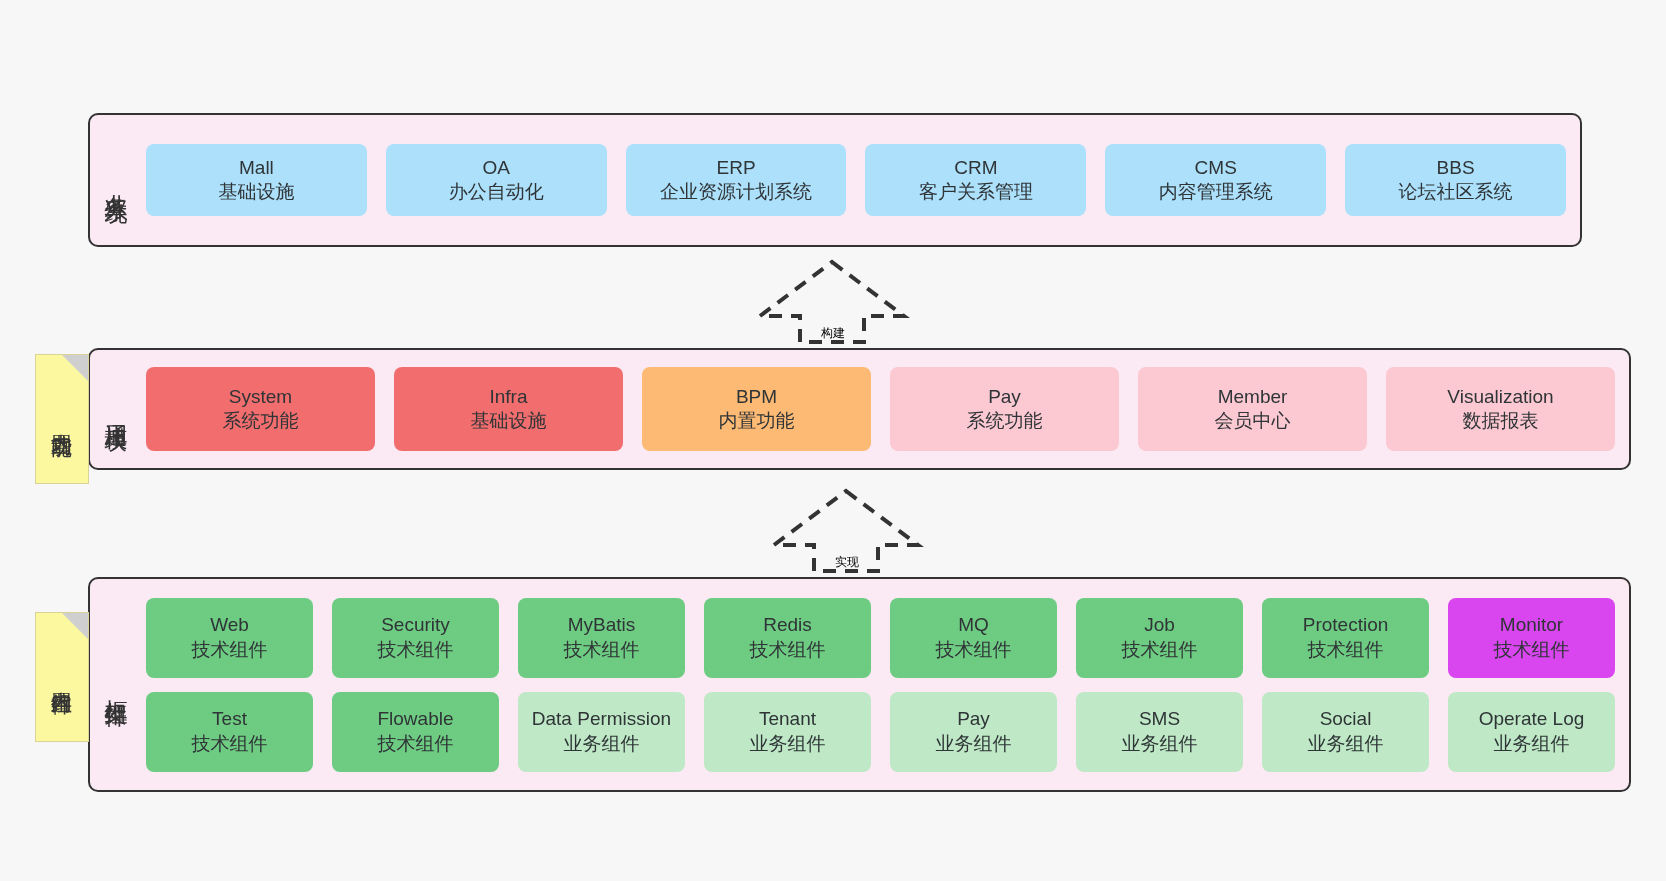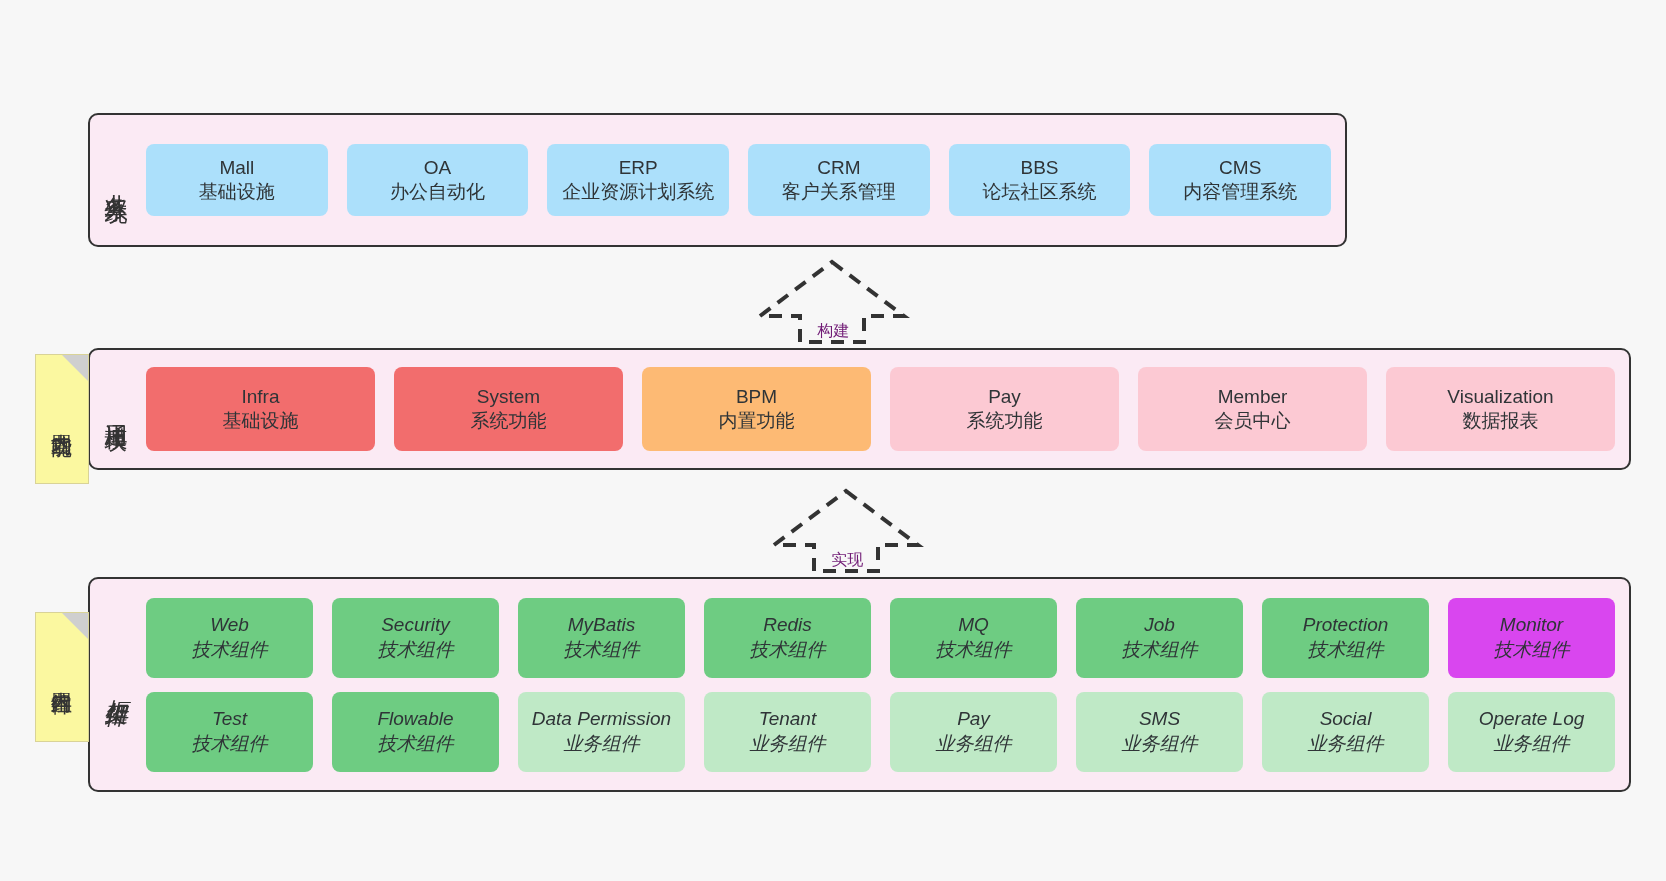"Mall" #layer-business { width: 1259px -> 1494px }
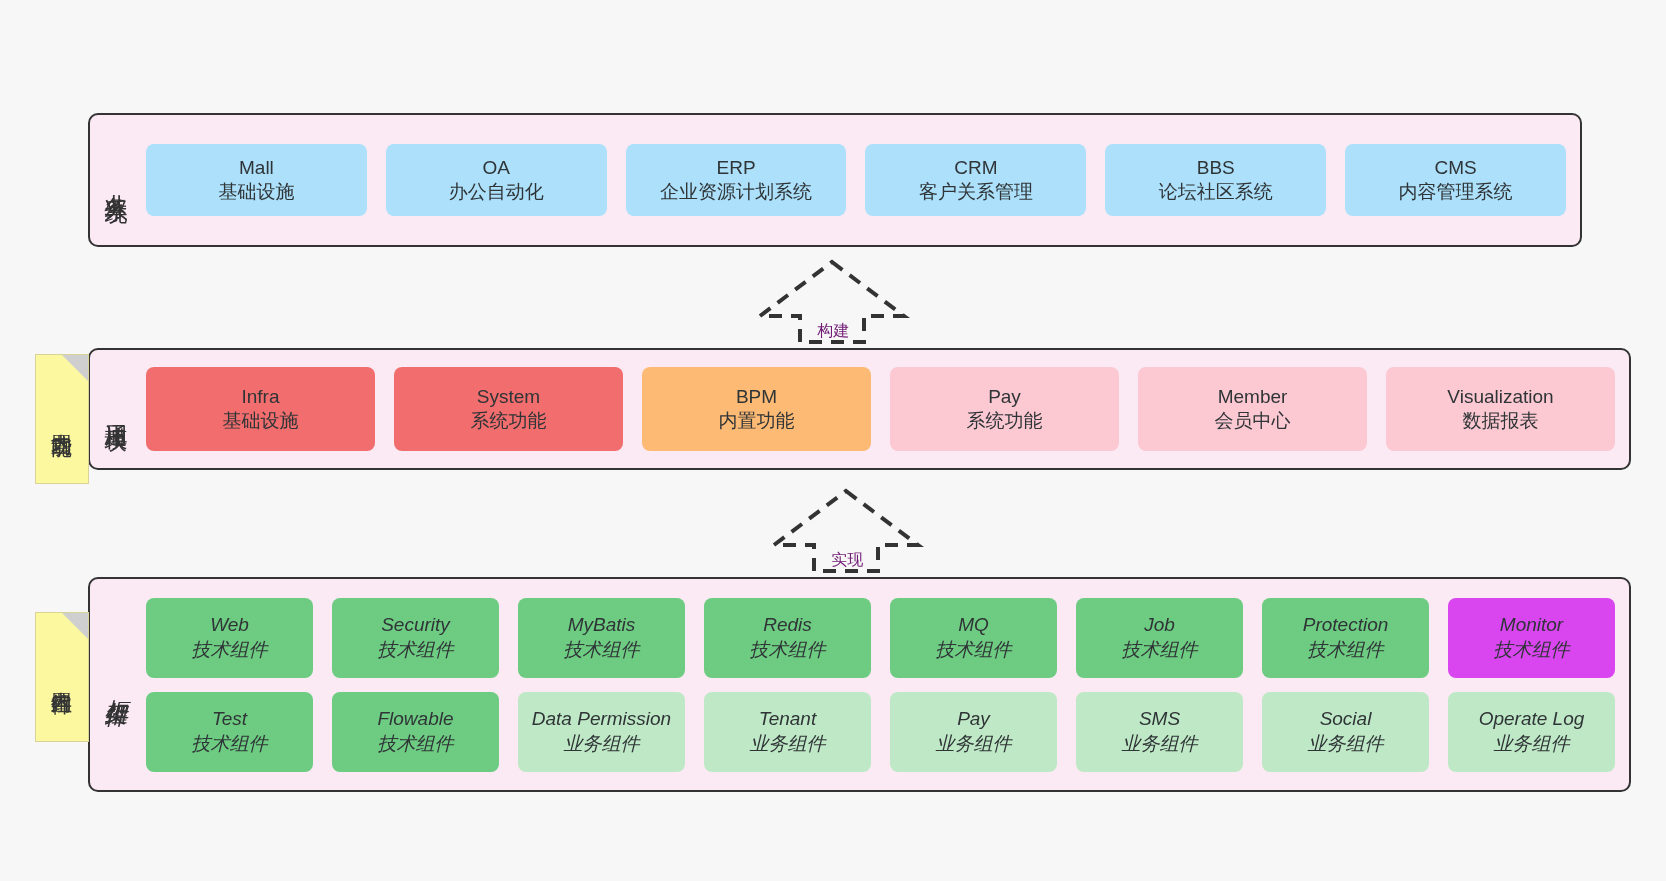"BBS" div.node { order: before "CMS" -> after "CMS" }
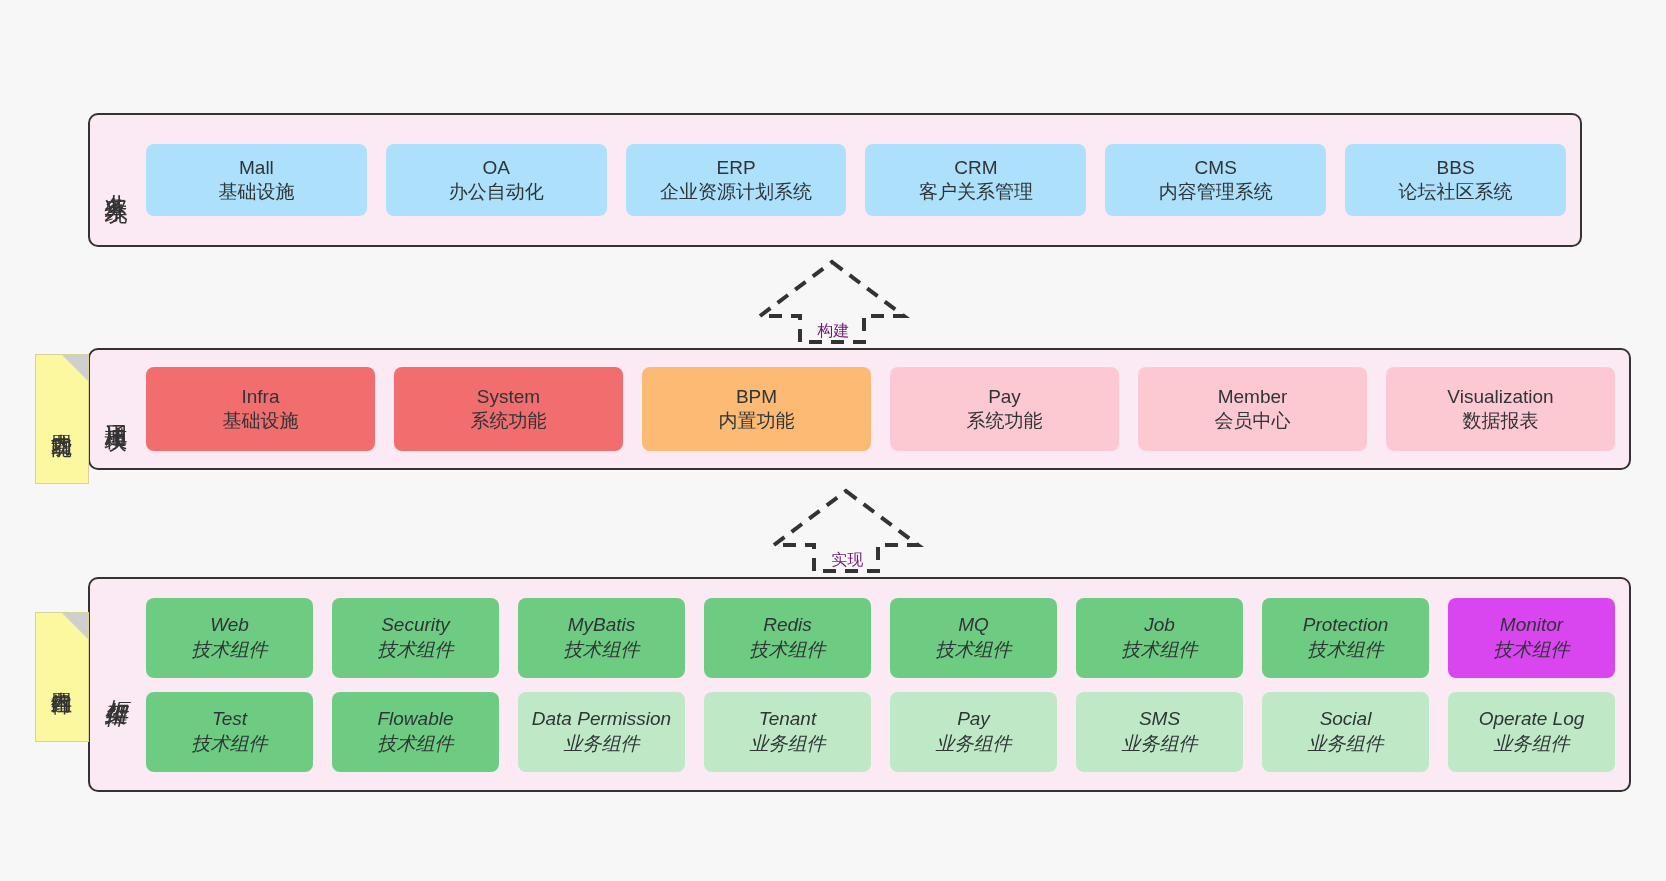"构建" .arrow .alabel { color: #701a75 -> #000000; font-size: 16px -> 12px }
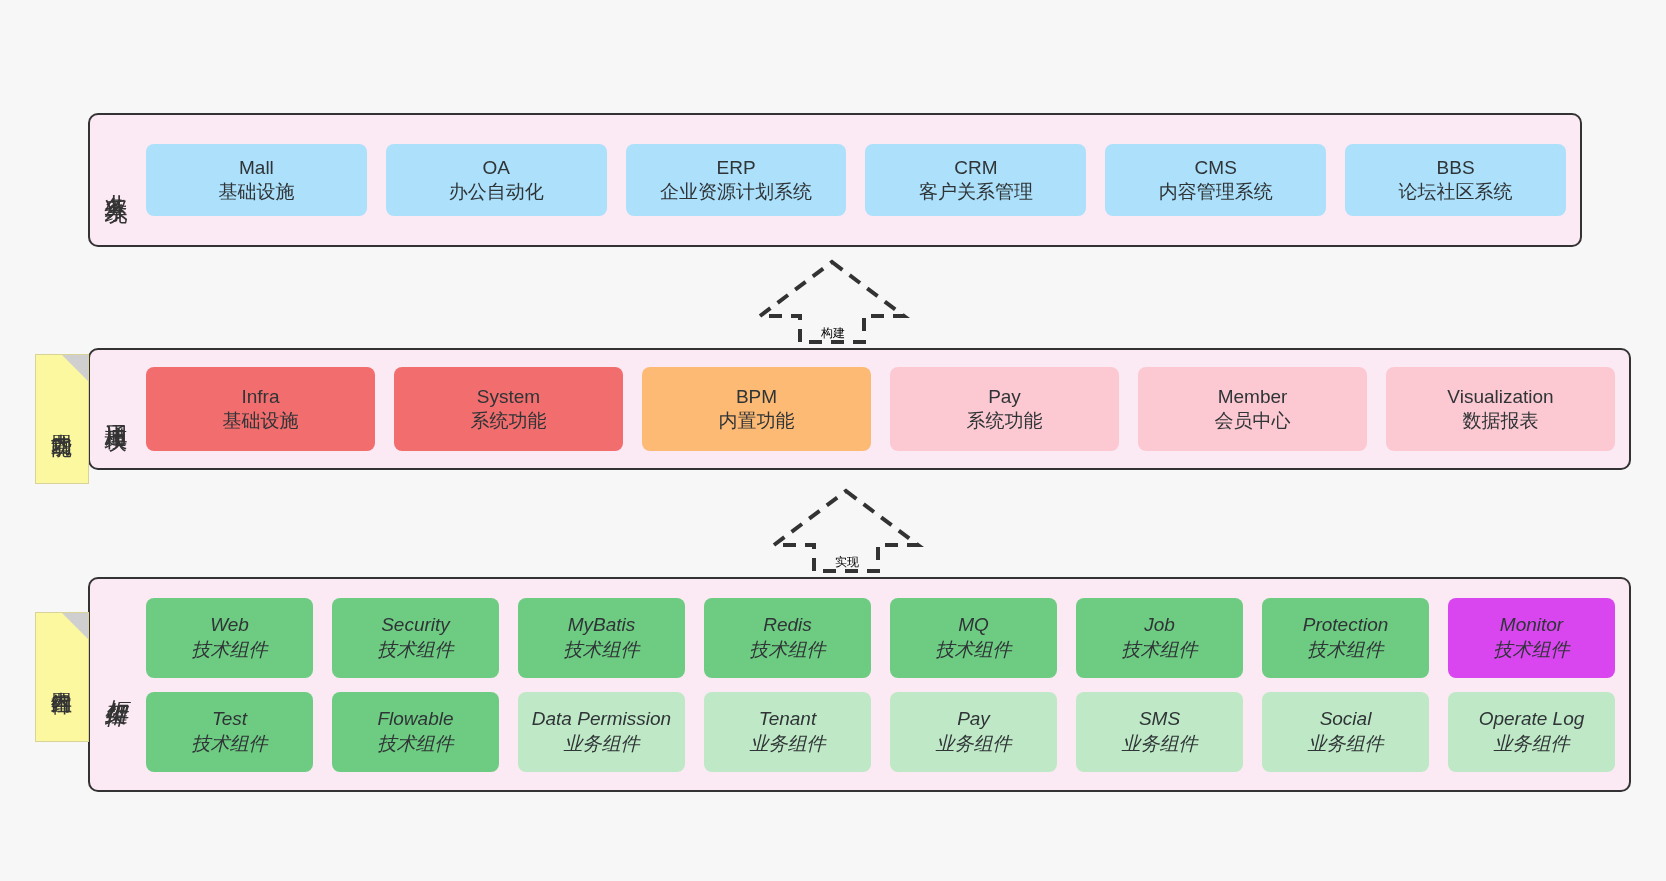"Infra" div.node { order: before "System" -> after "System" }
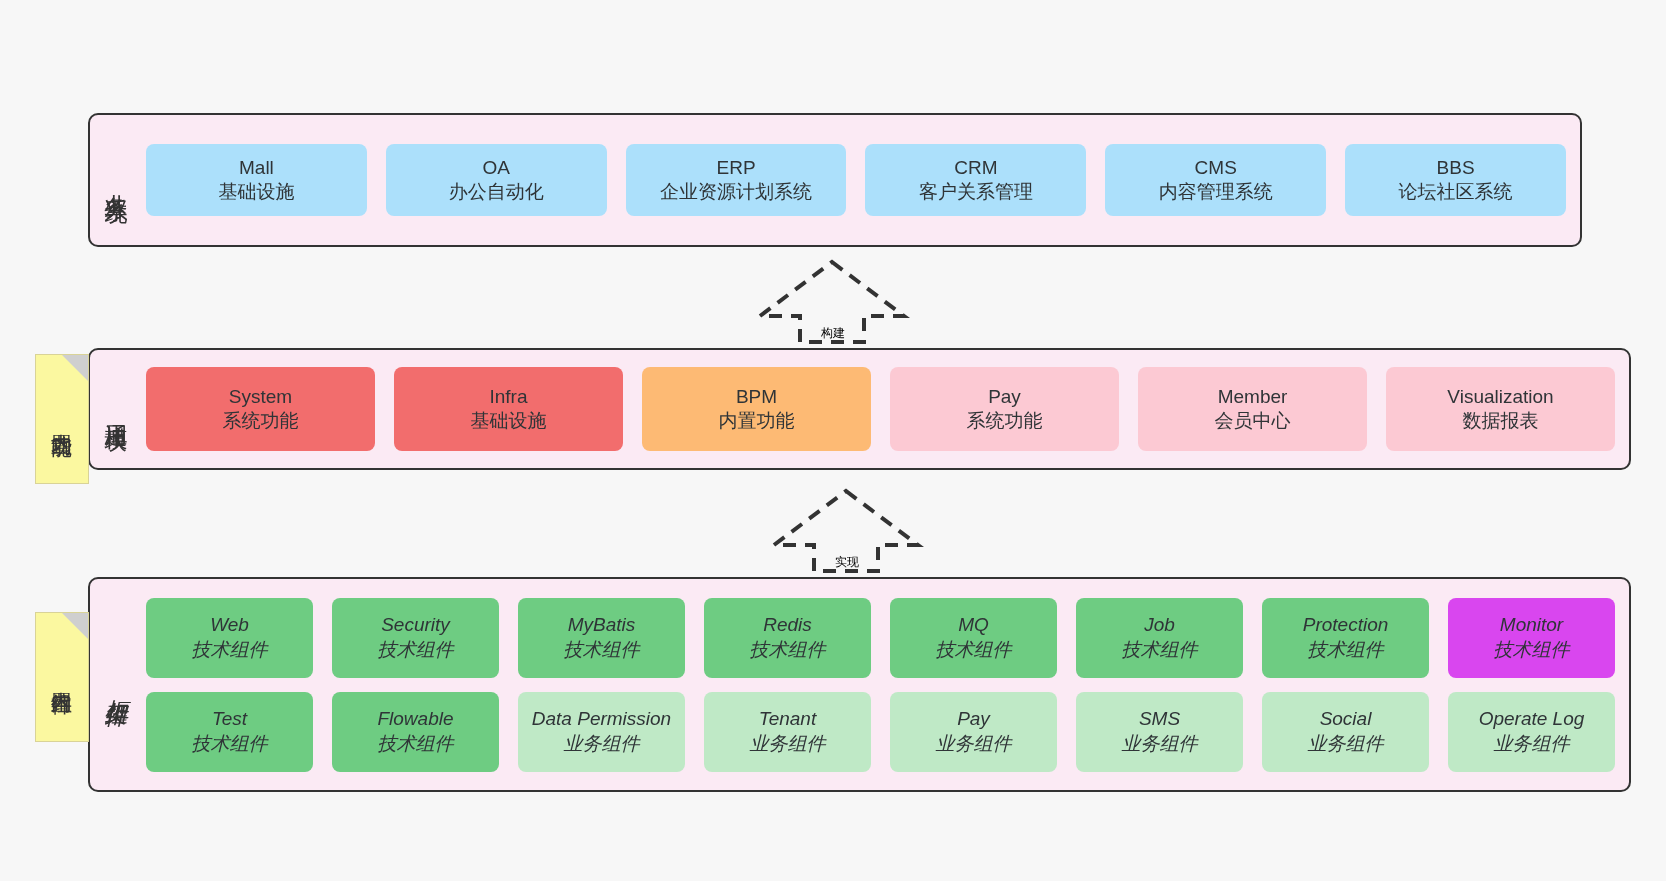"Web" #layer-framework { font-style: italic -> none }
